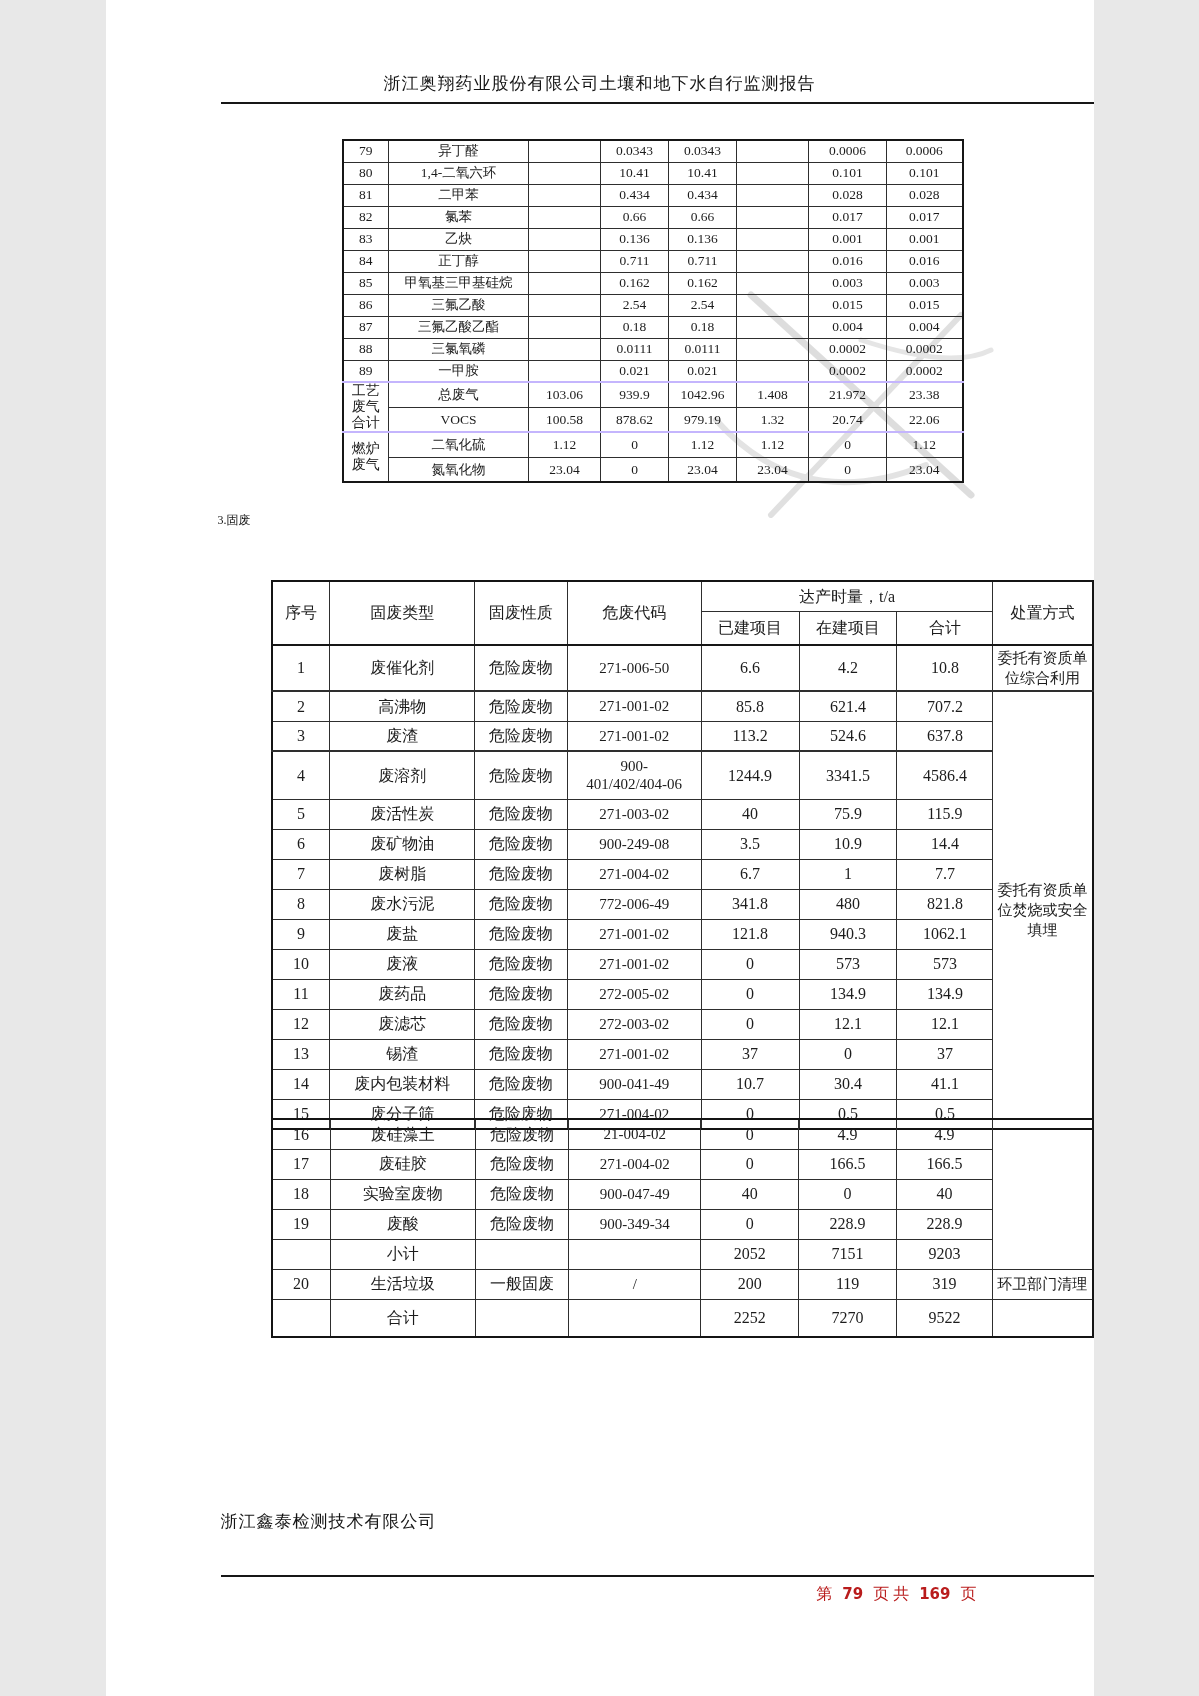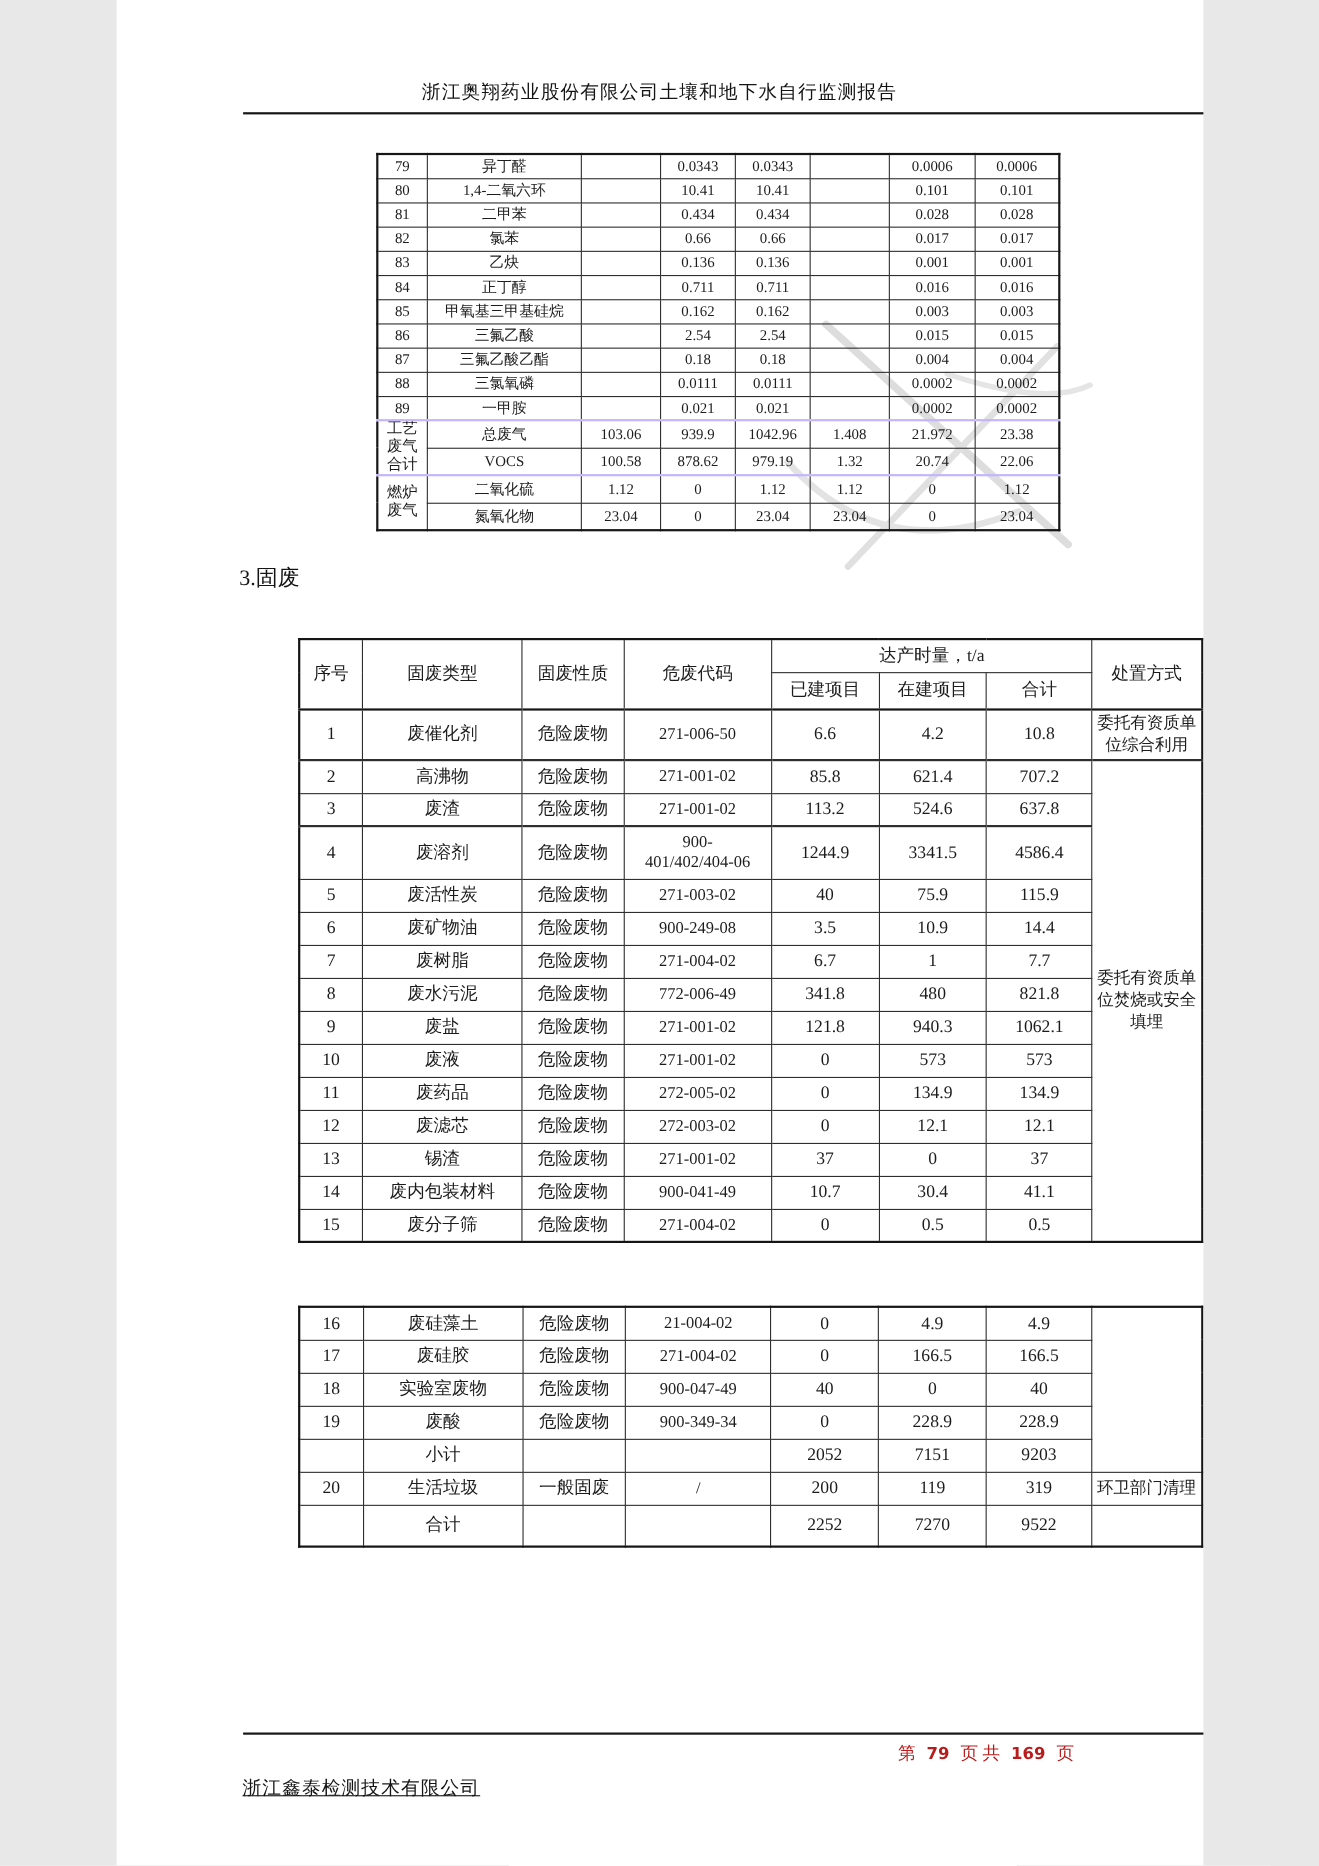"3.固废" .section-heading { font-size: 20px -> 12px }
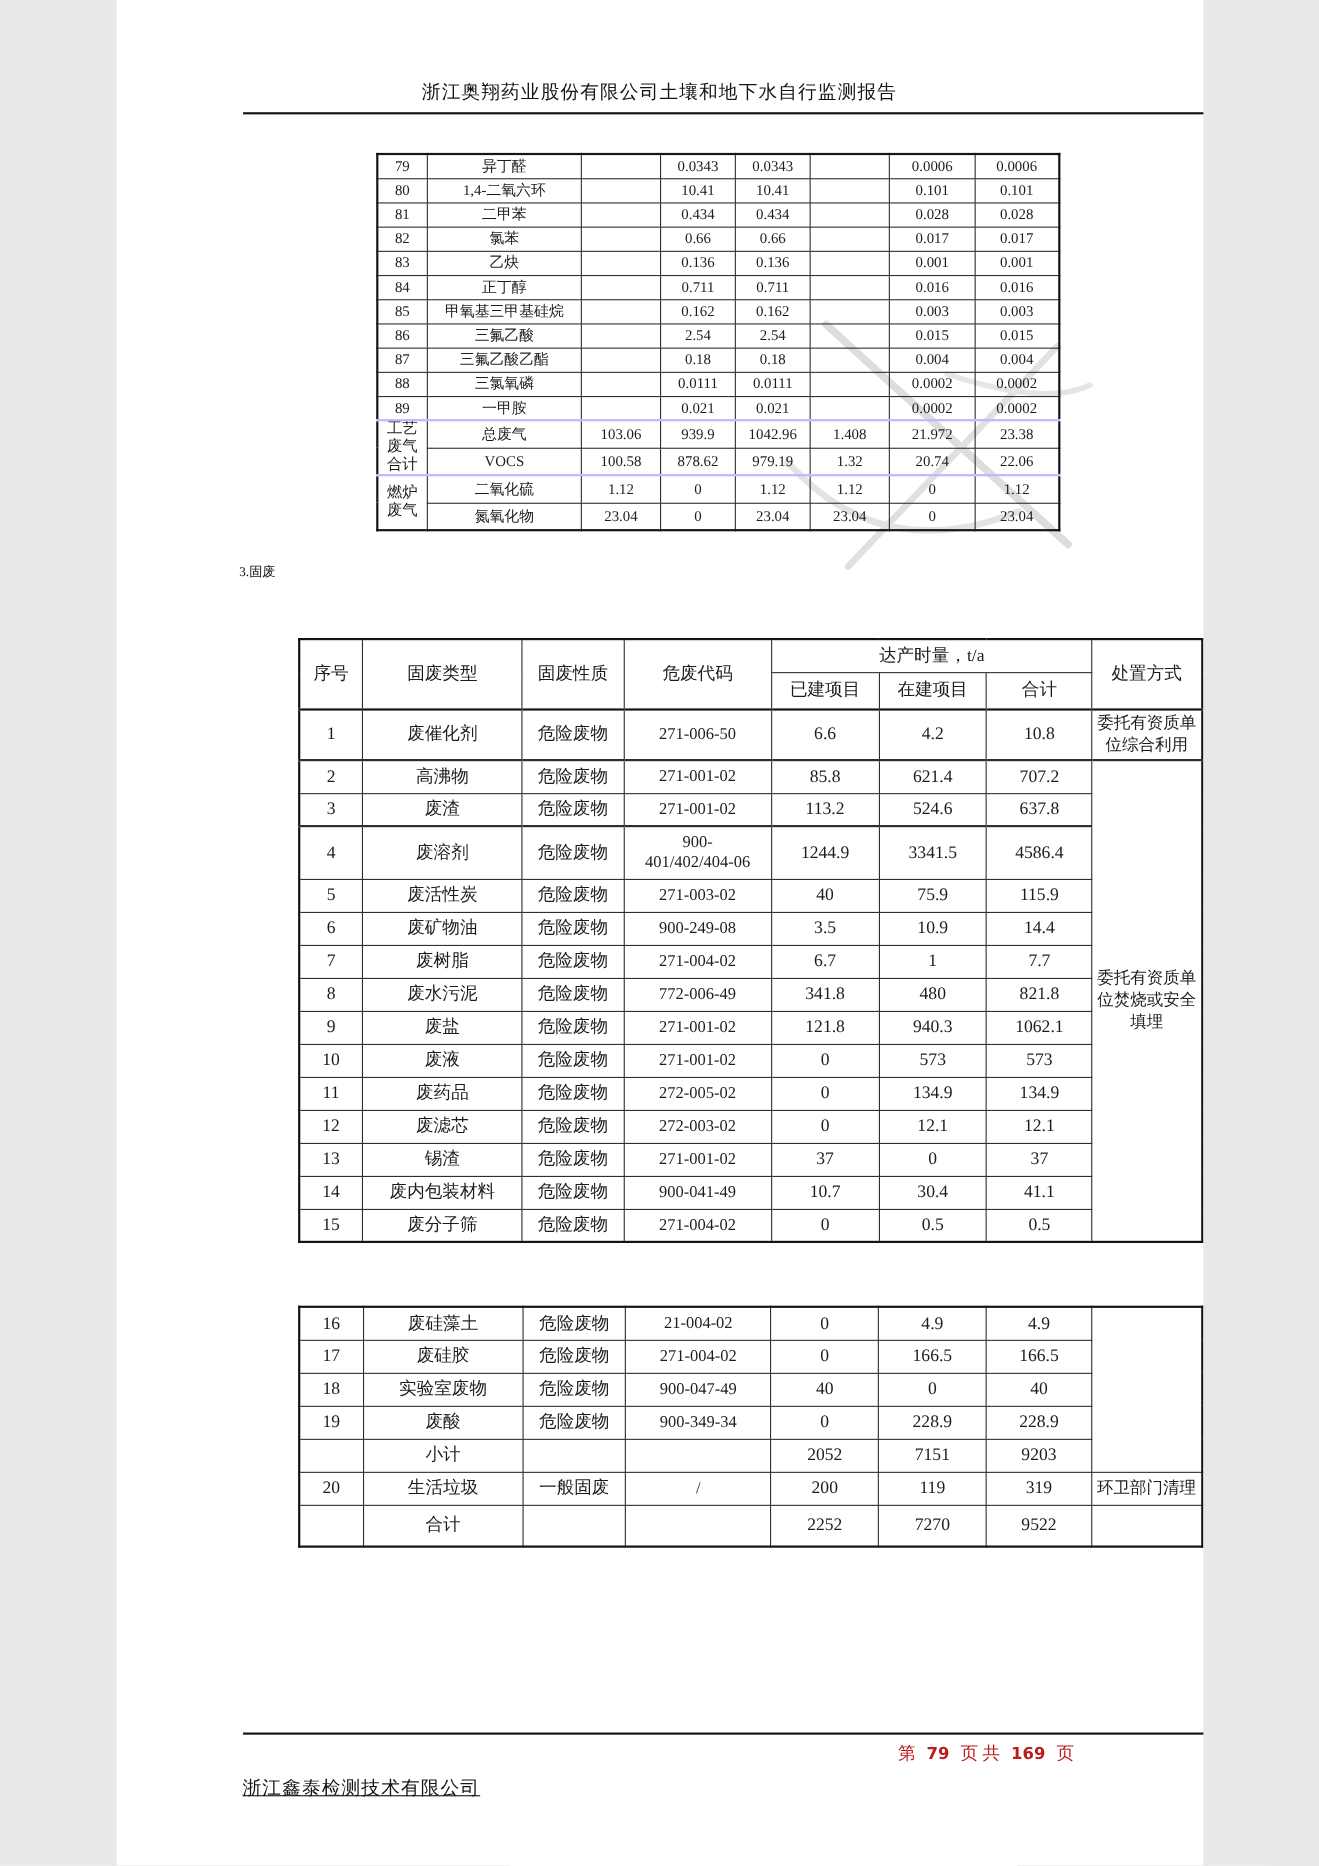"16" .waste2 { top: 1187px -> 1118px }
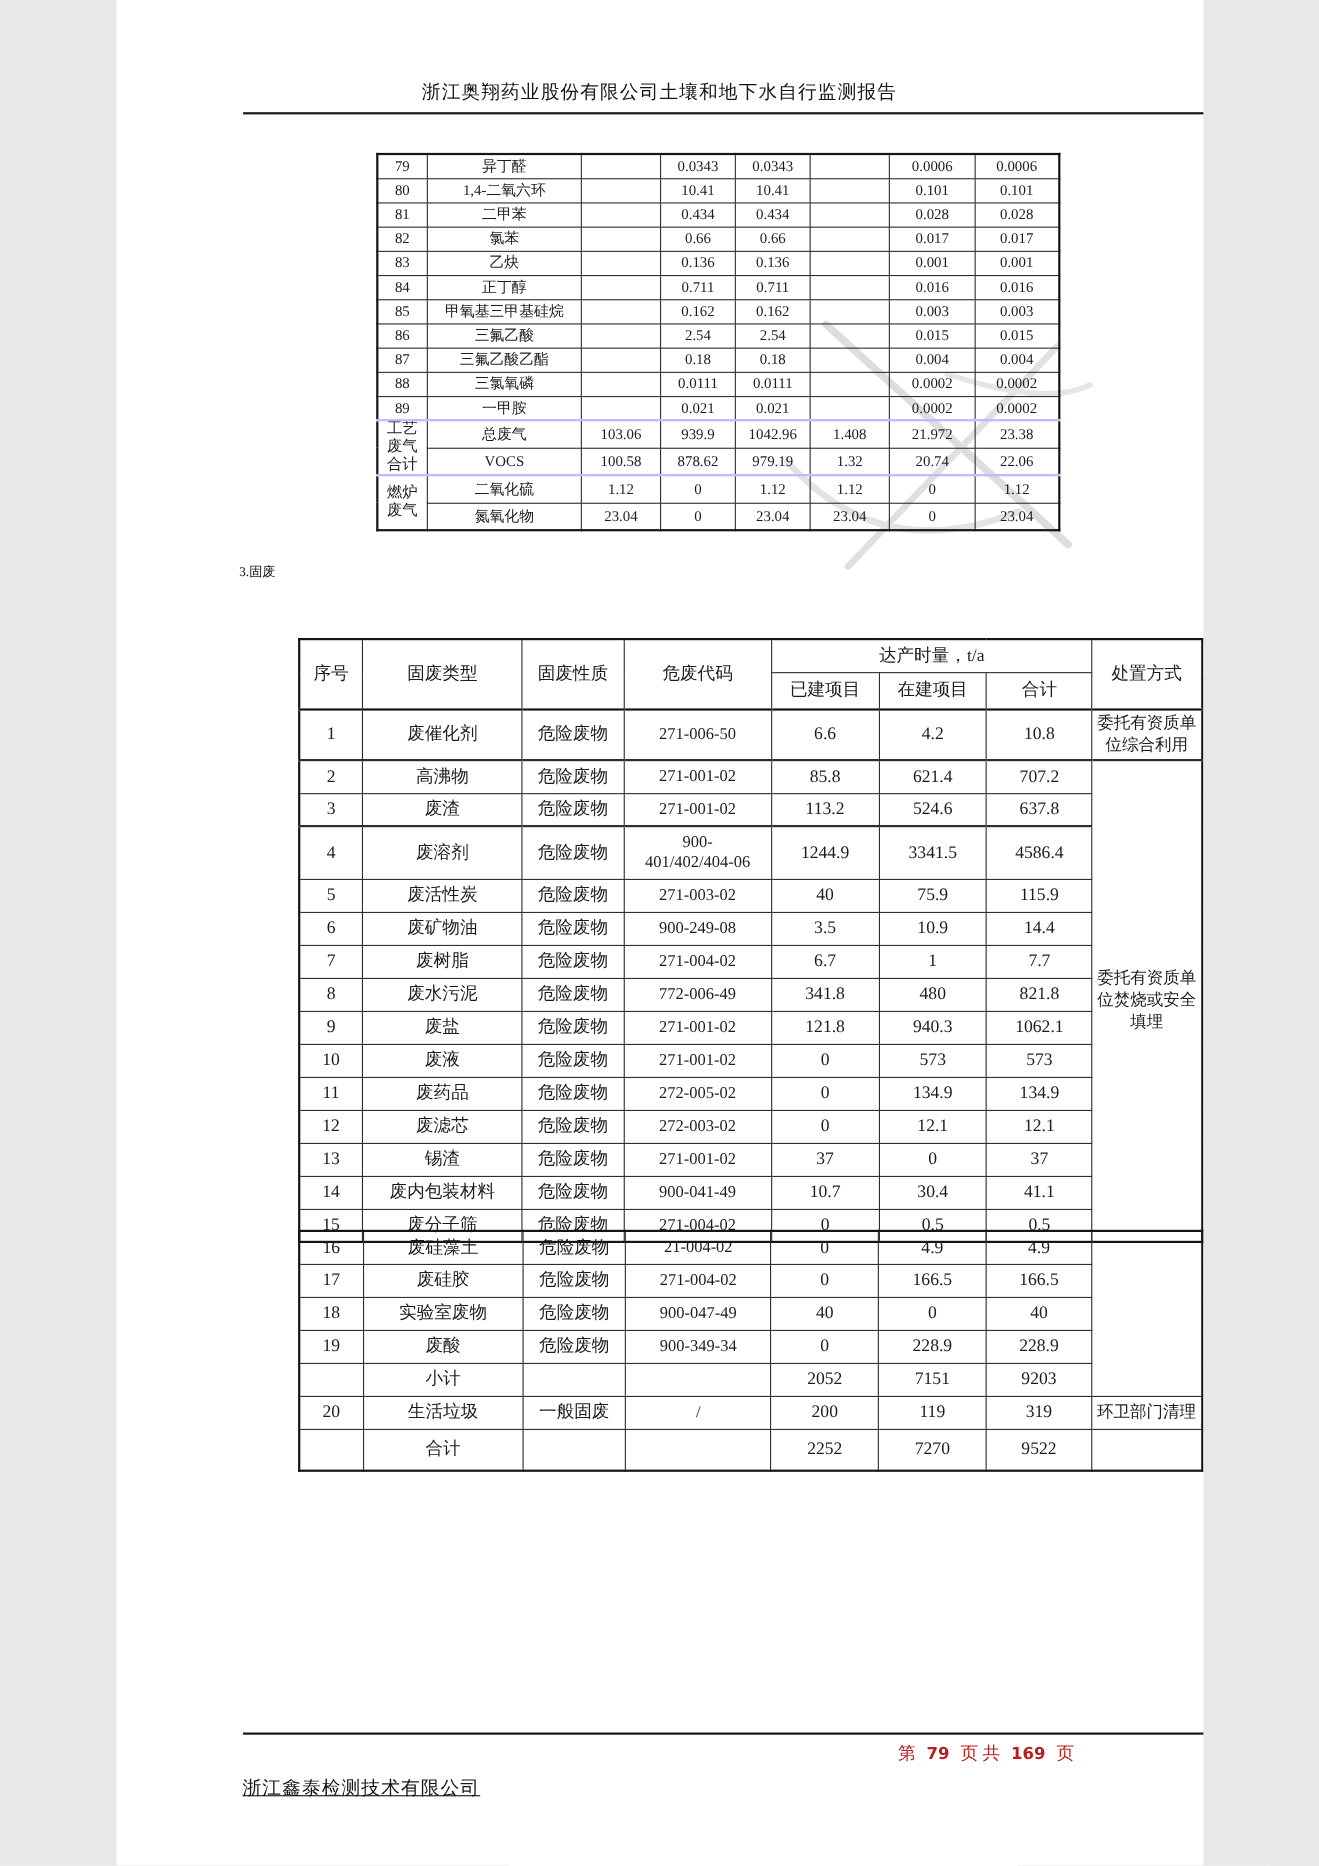"浙江鑫泰检测技术有限公司" .footer-left { text-decoration: underline -> none; top: 1614px -> 1510px }
